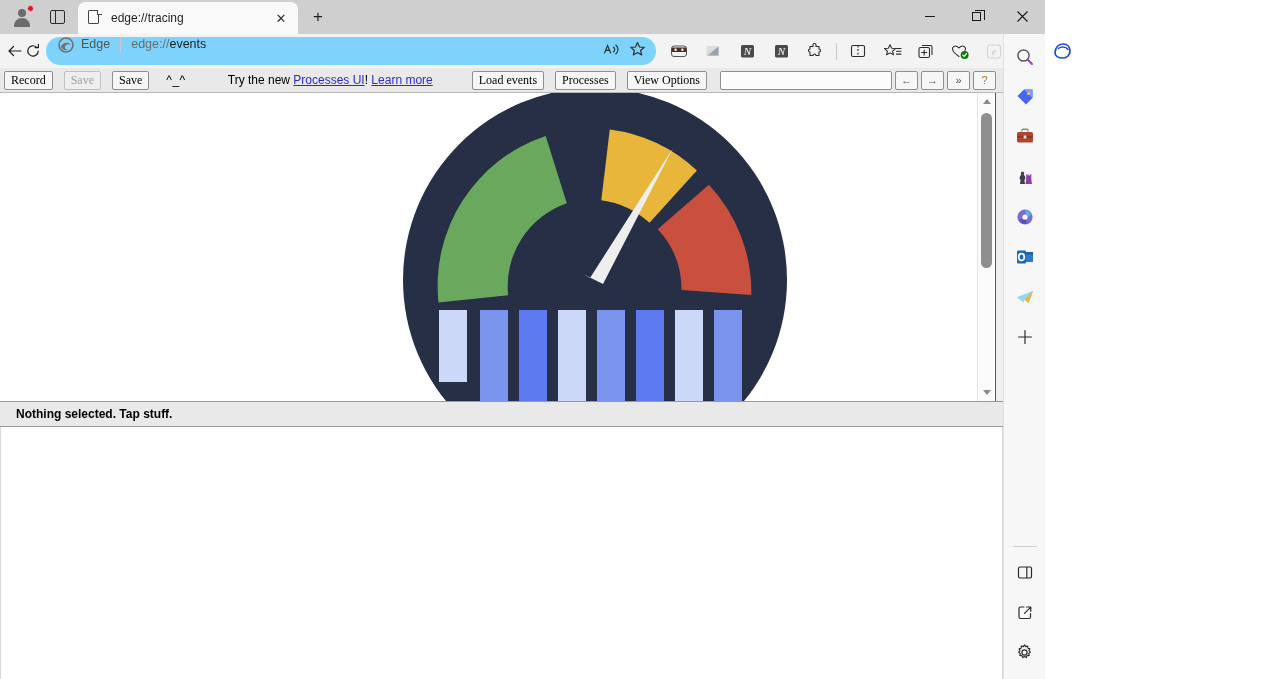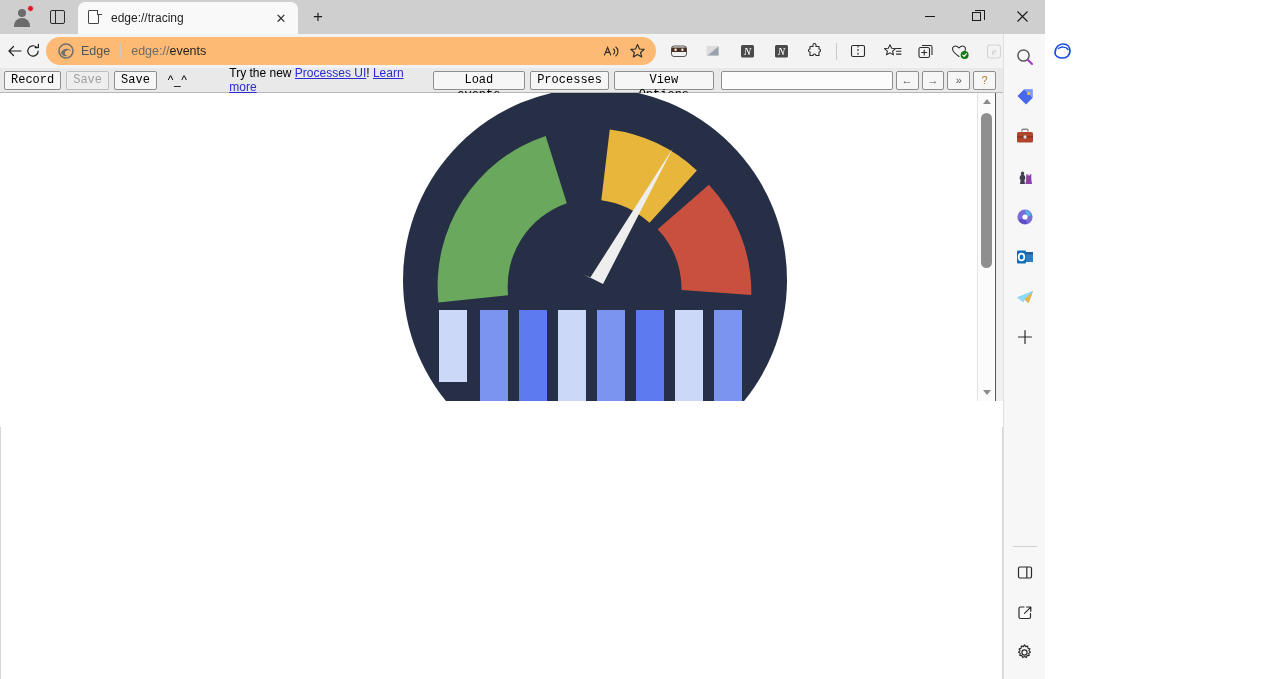"Edge" .omnibox { align-items: center -> none; background: #fdba74 -> #7dd3fc }
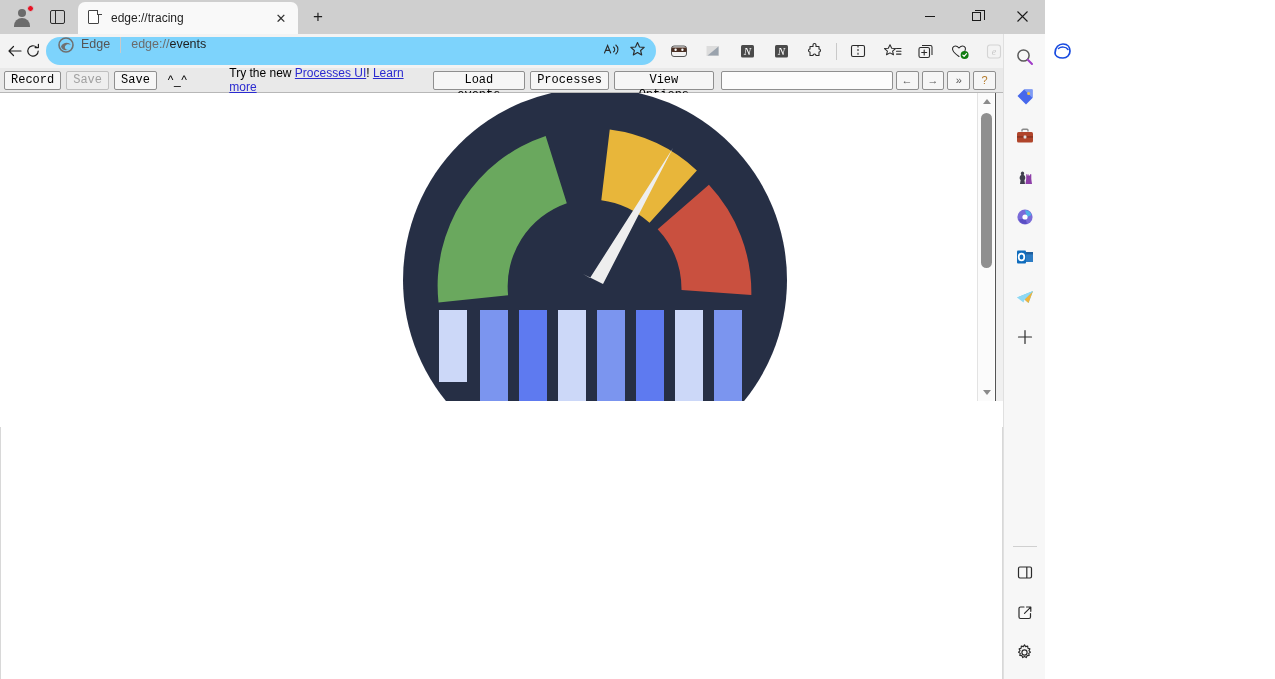"Record" .btn { font-family: Liberation Mono, monospace -> Liberation Serif, serif; margin-right: 5px -> 11px }
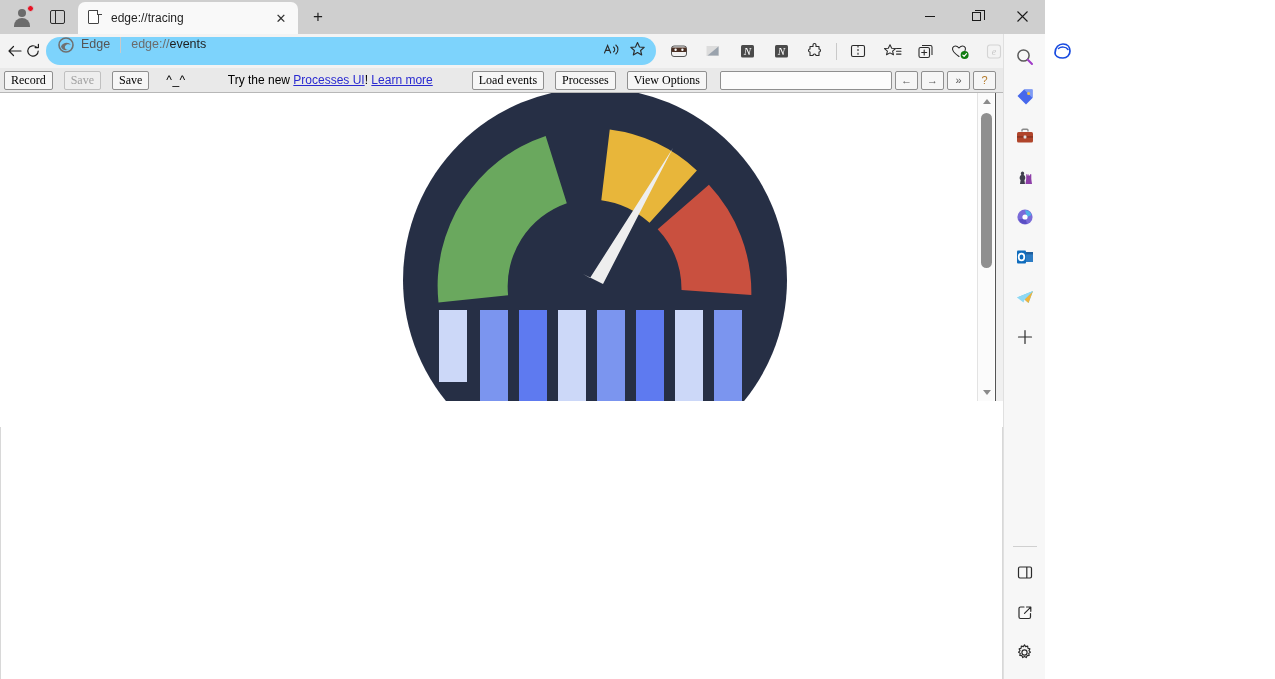"Nothing selected. Tap stuff." div.tr-status { html: none -> <div> <span>Nothing selected. Tap stuff.</span> </div> }
